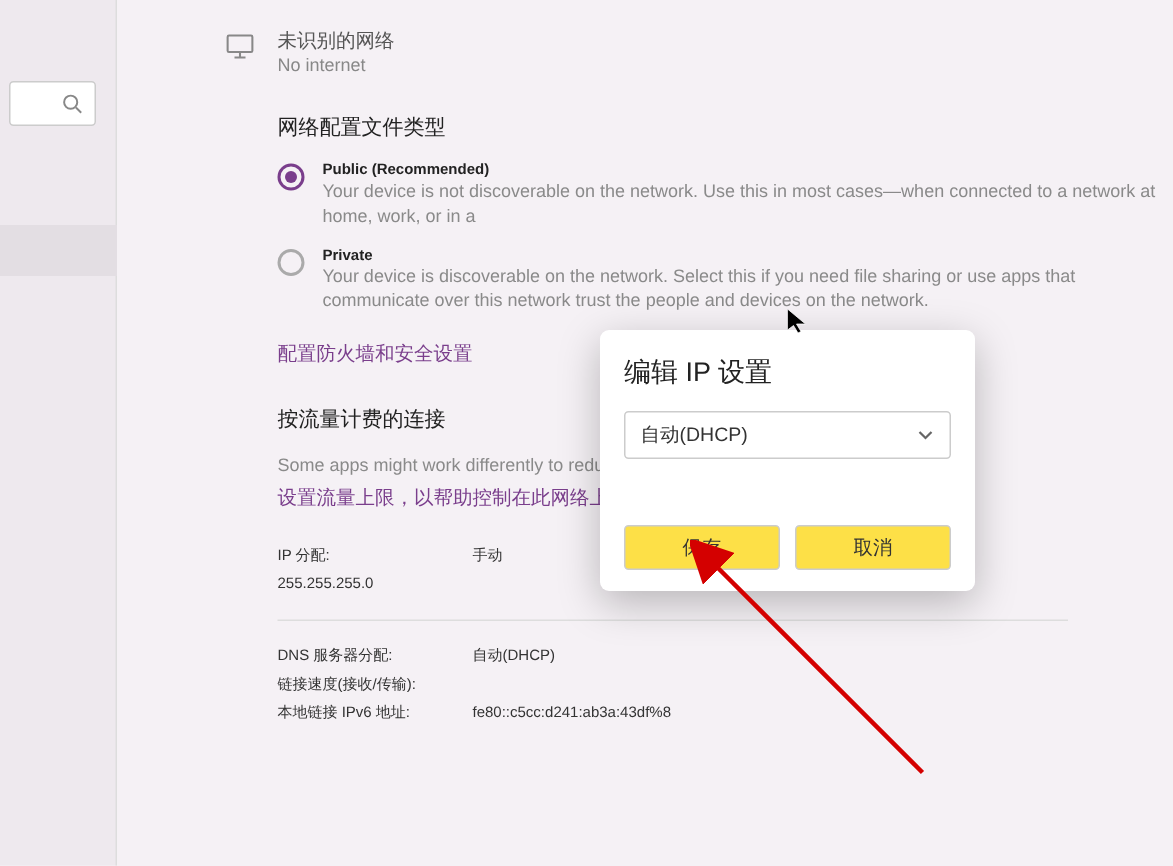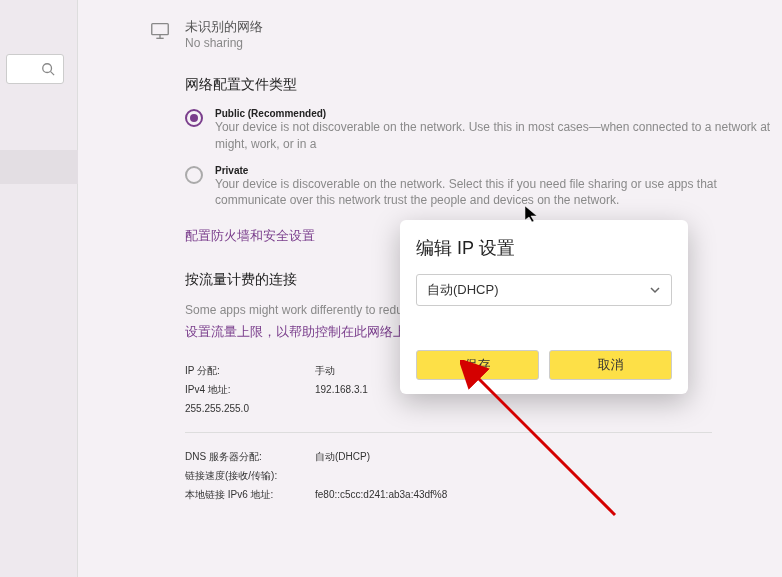"No sharing" div.l2 { text: sharing -> internet }
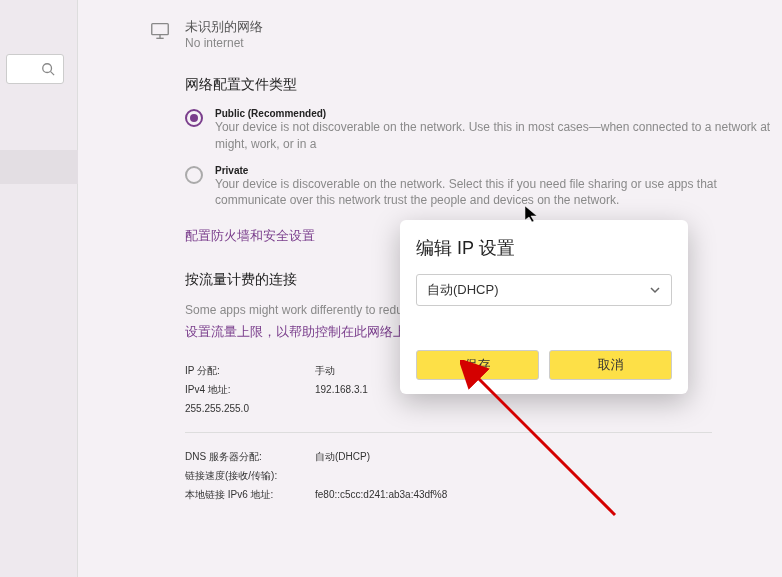"Your device is not discoverable" div.radio-desc { text: might -> home }
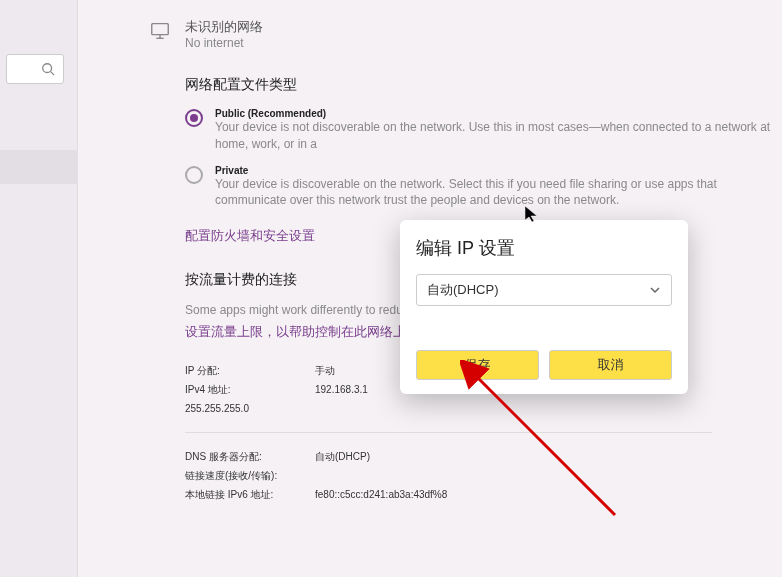"编辑 IP 设置" .modal { width: 288px -> 250px }
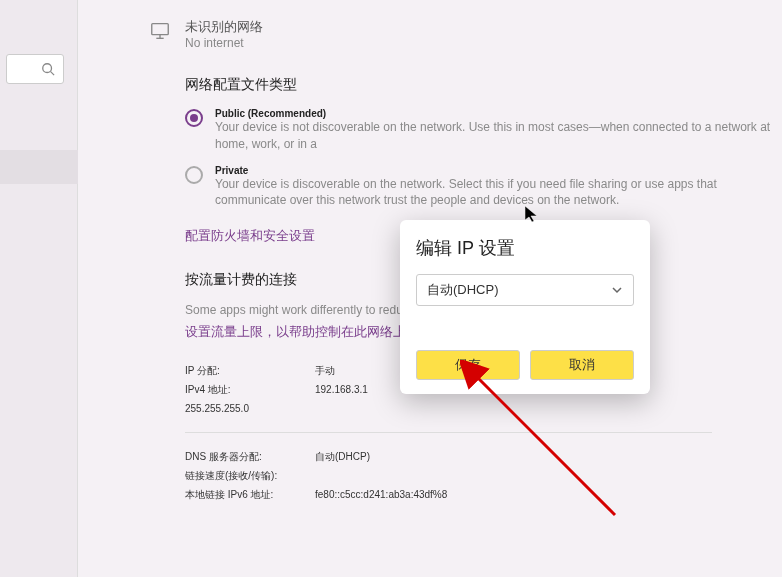"IPv4 地址:" div.kv-row { html: <div> <div>IPv4 地址:</div> <div>192.168.3.1</div> </div> -> none }
